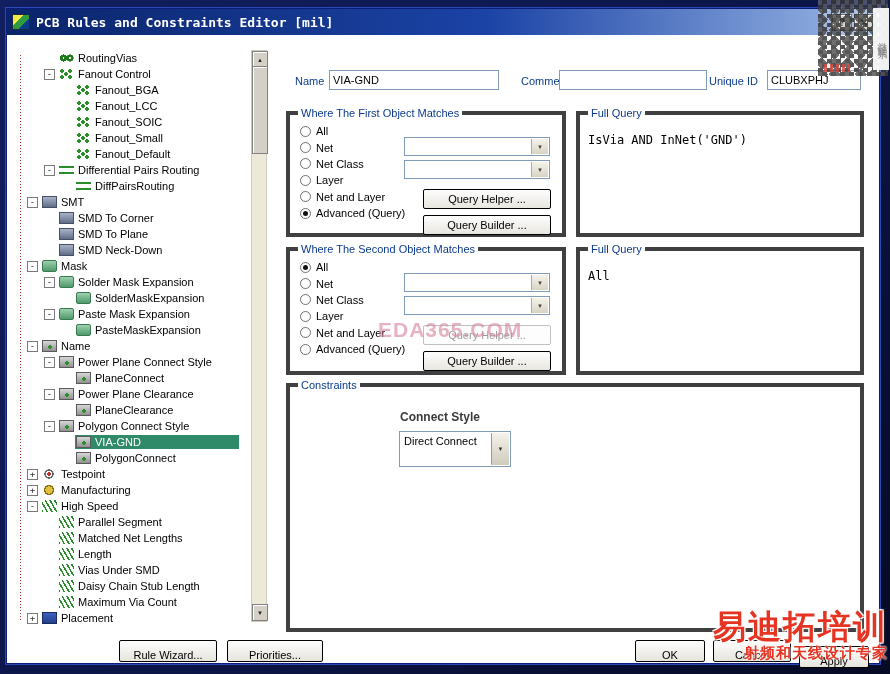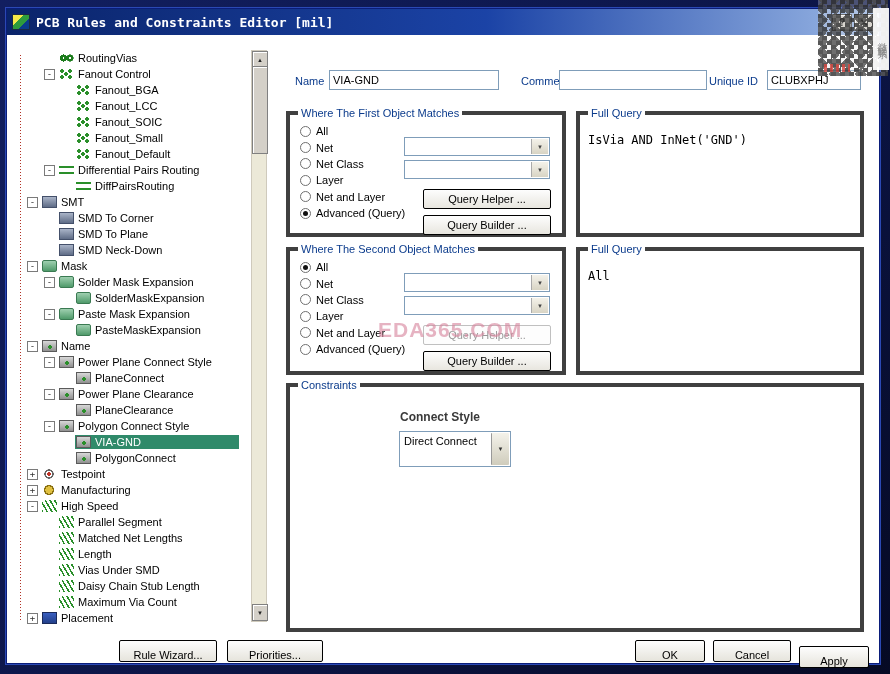"易迪拓培训" div.brand { html: none -> <div> <div>易迪拓培训</div> <div>射频和天线设计专家</div> </div> }
